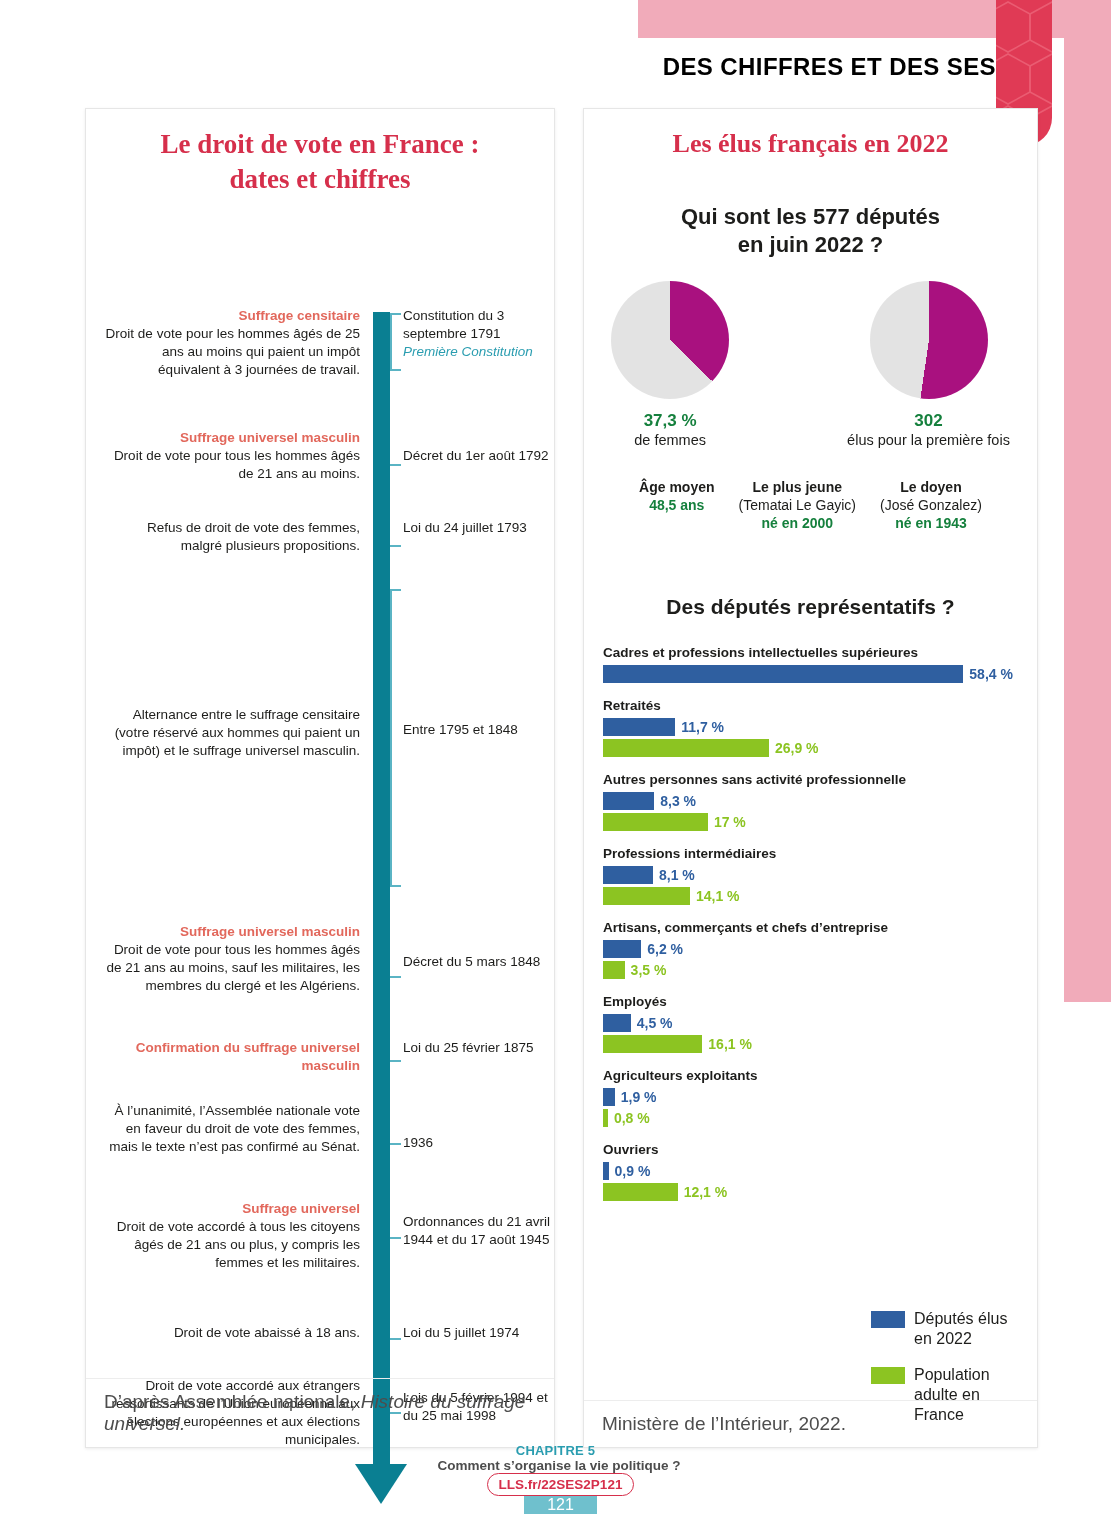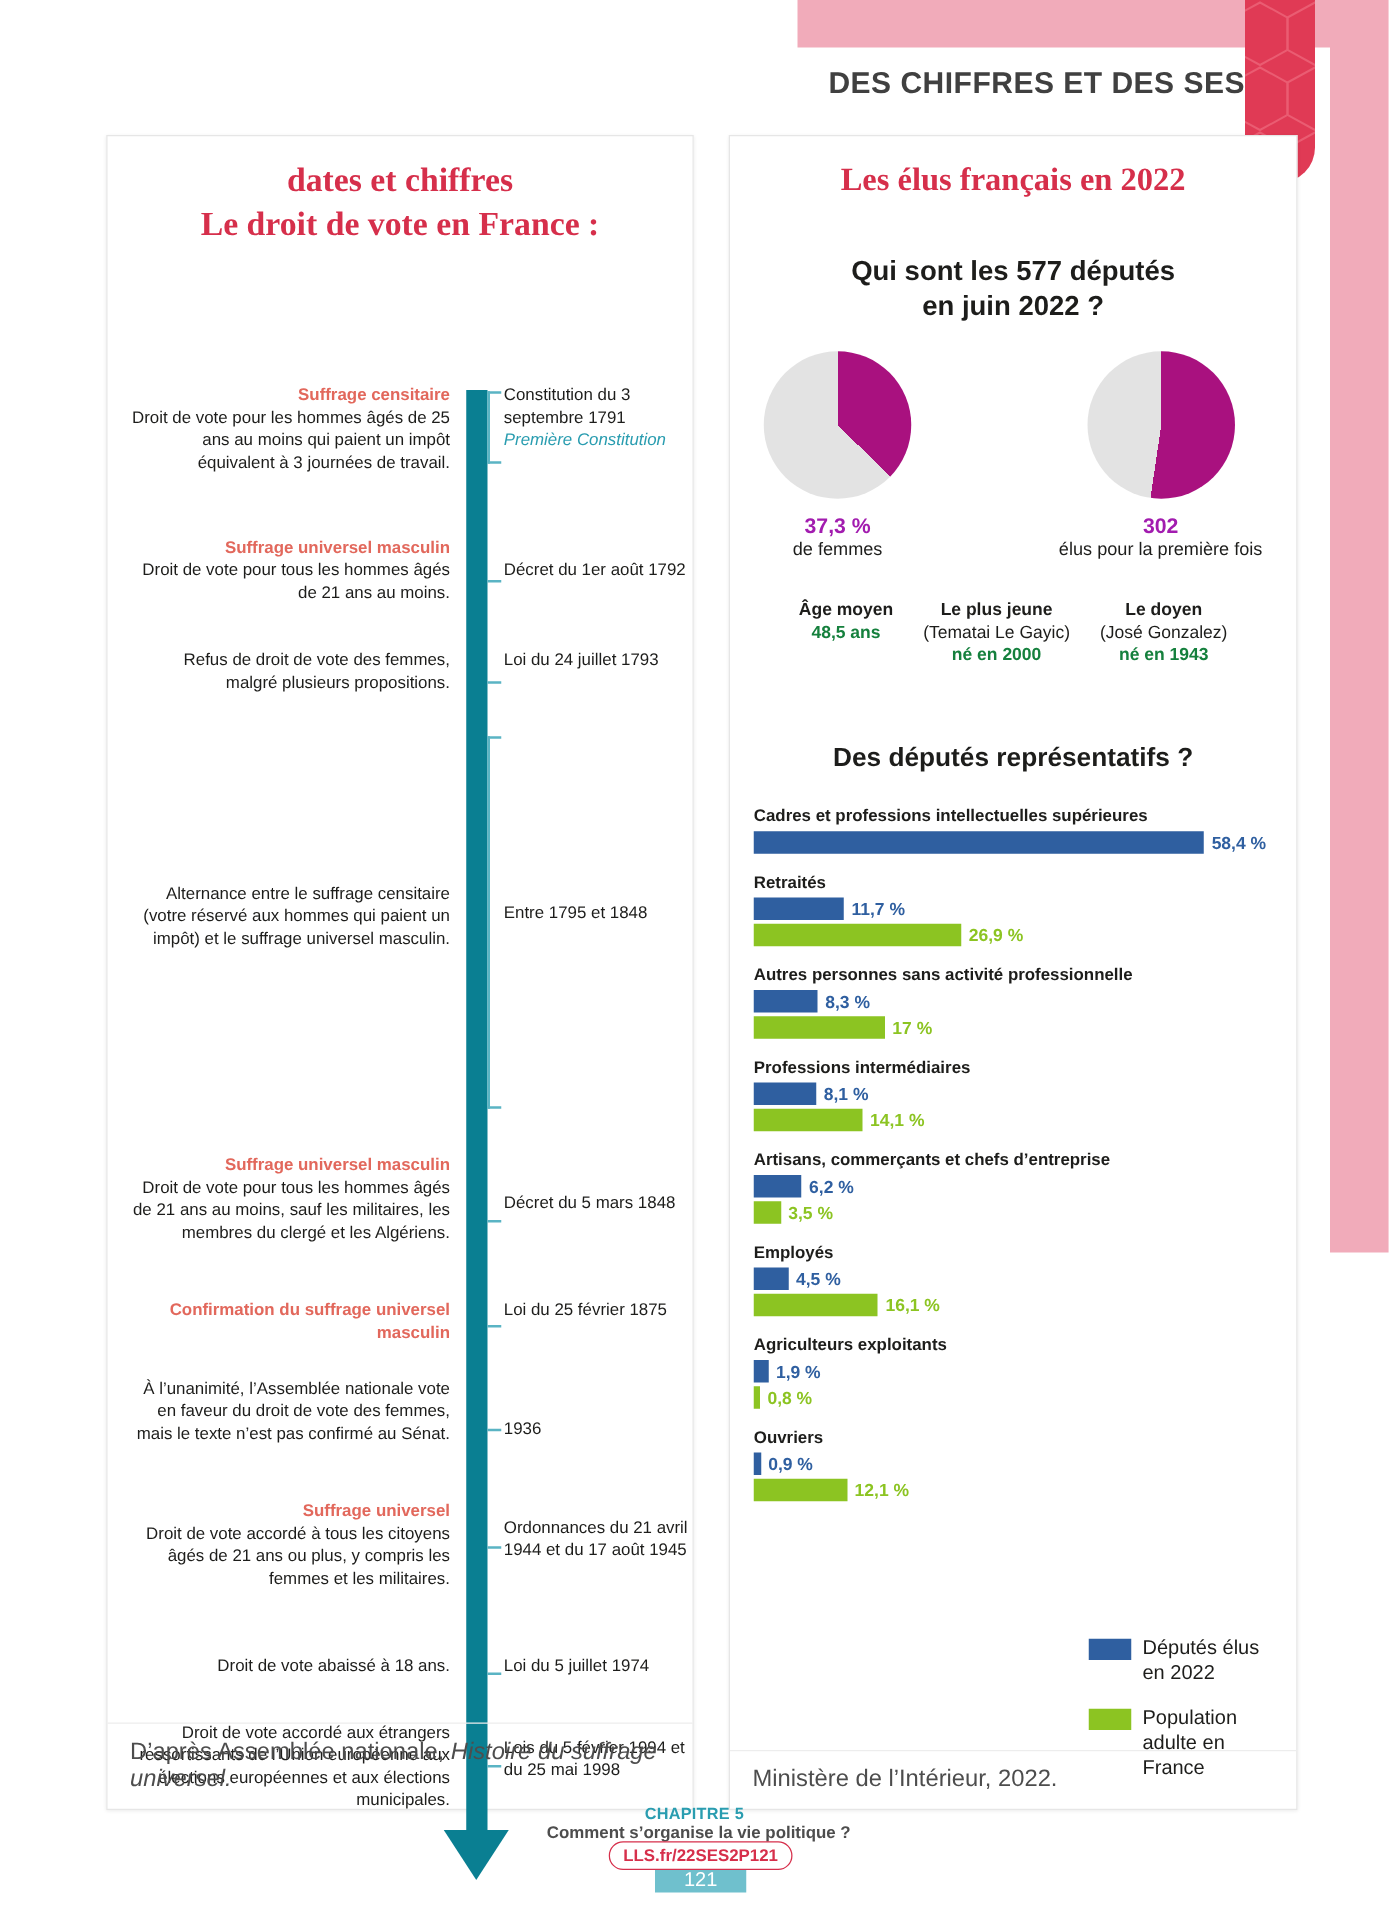"DES CHIFFRES ET DES SES" .header-title { color: #404040 -> #000000 }
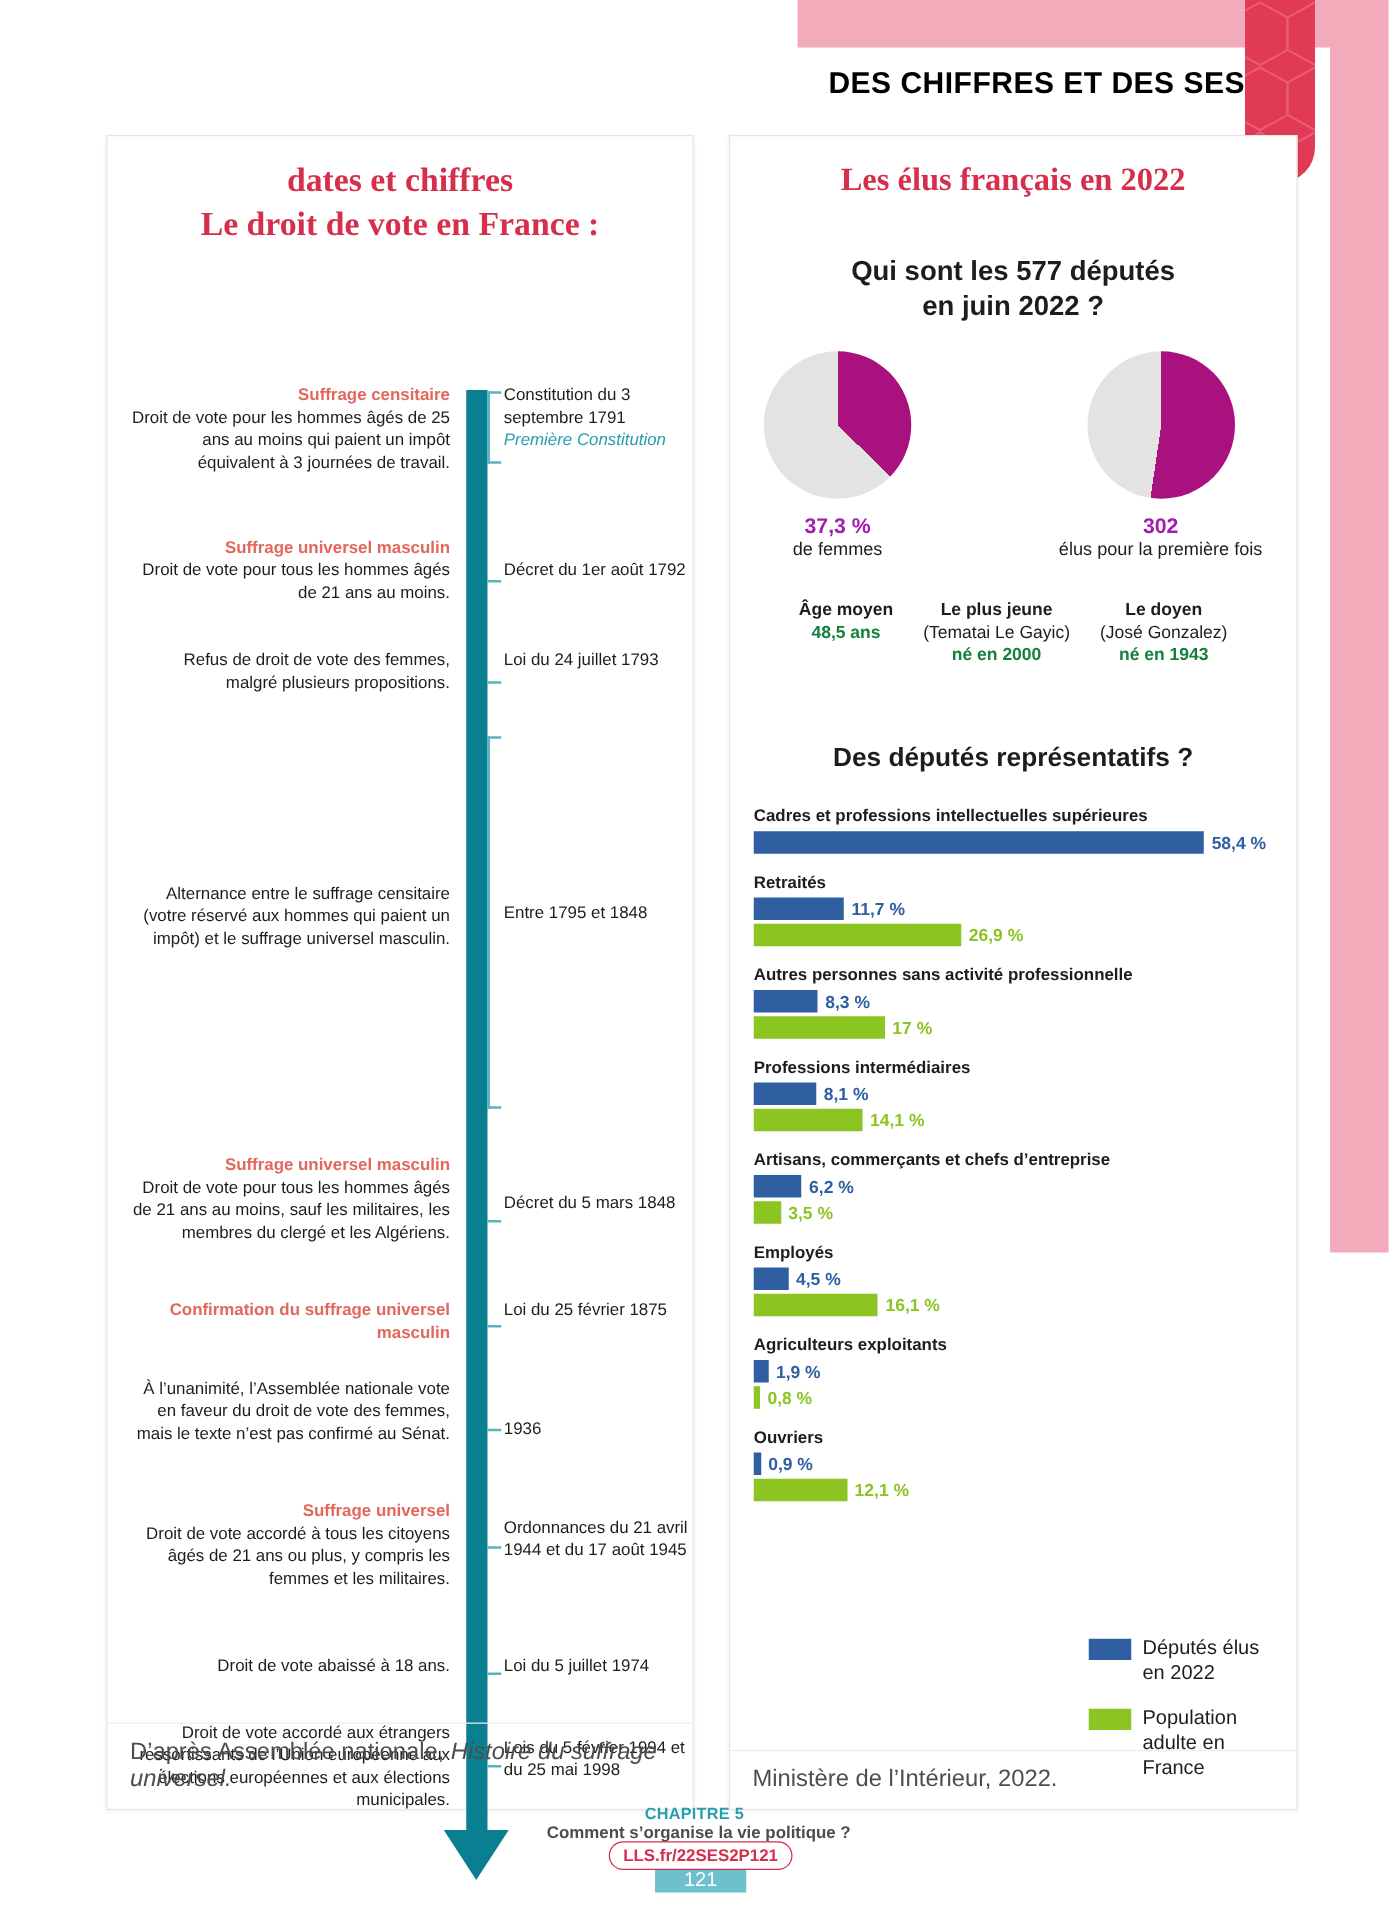"dates et chiffres" div { order: before "Le droit de vote en" -> after "Le droit de vote en" }
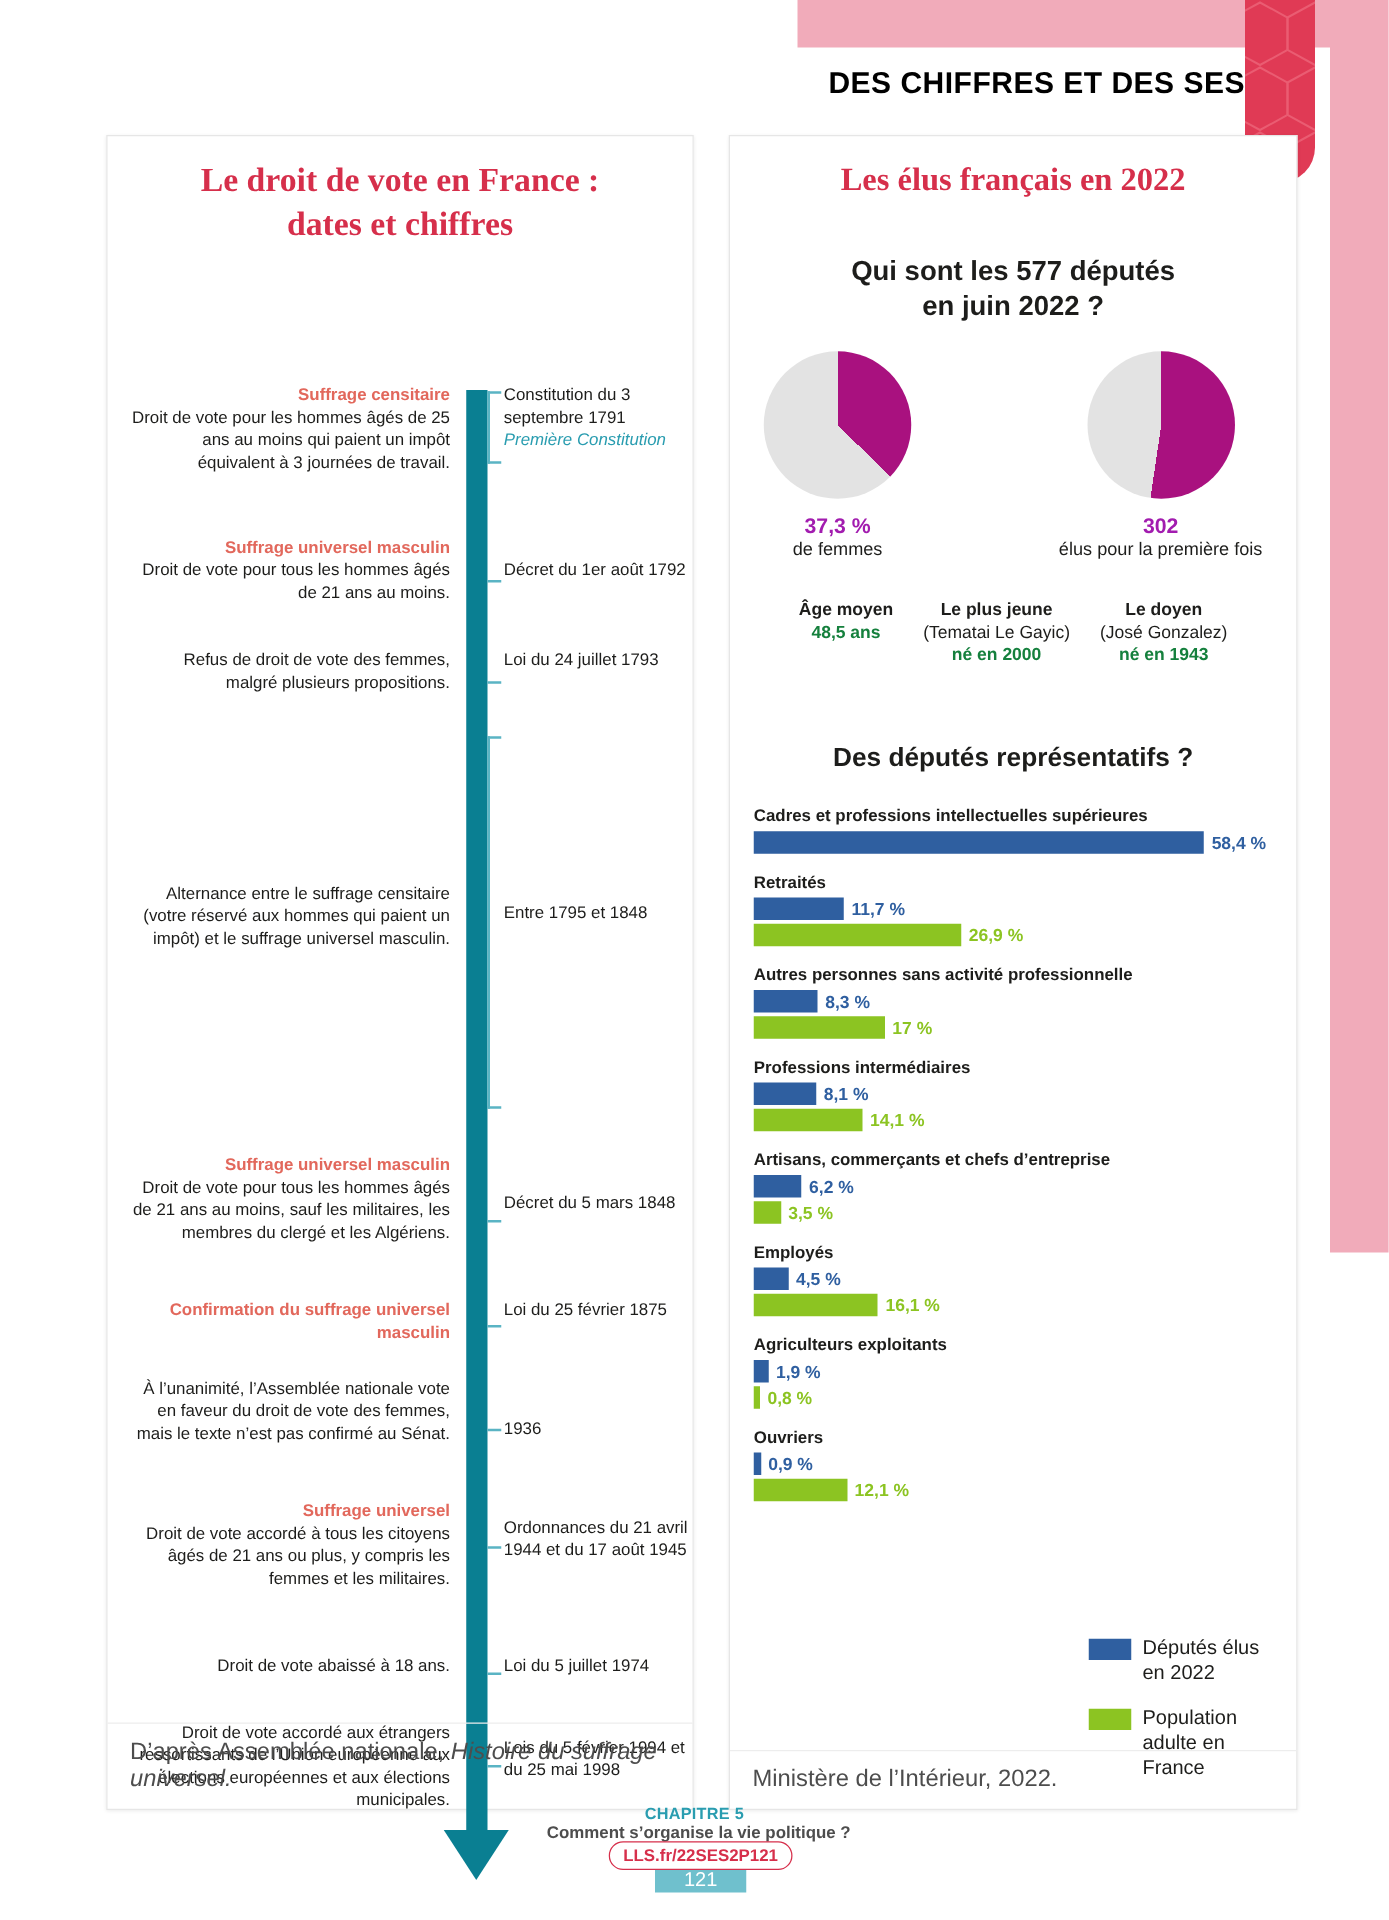"37,3 %" .pie-val { color: #a21caf -> #15803d }
